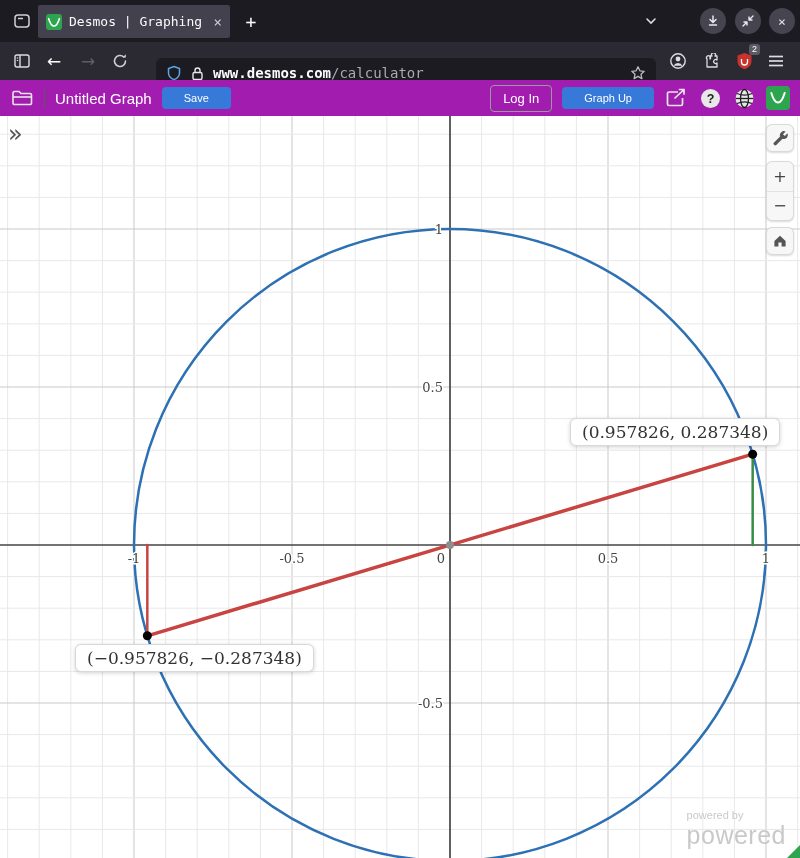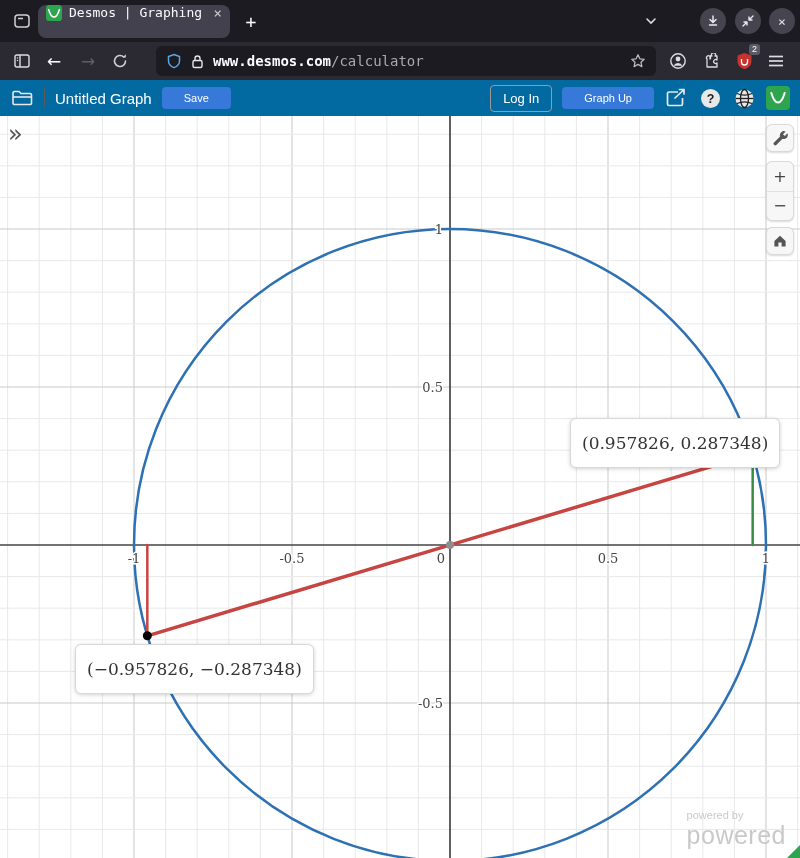"Desmos | Graphing" .tab { align-items: flex-start -> center; border-radius: 8px -> 2px }
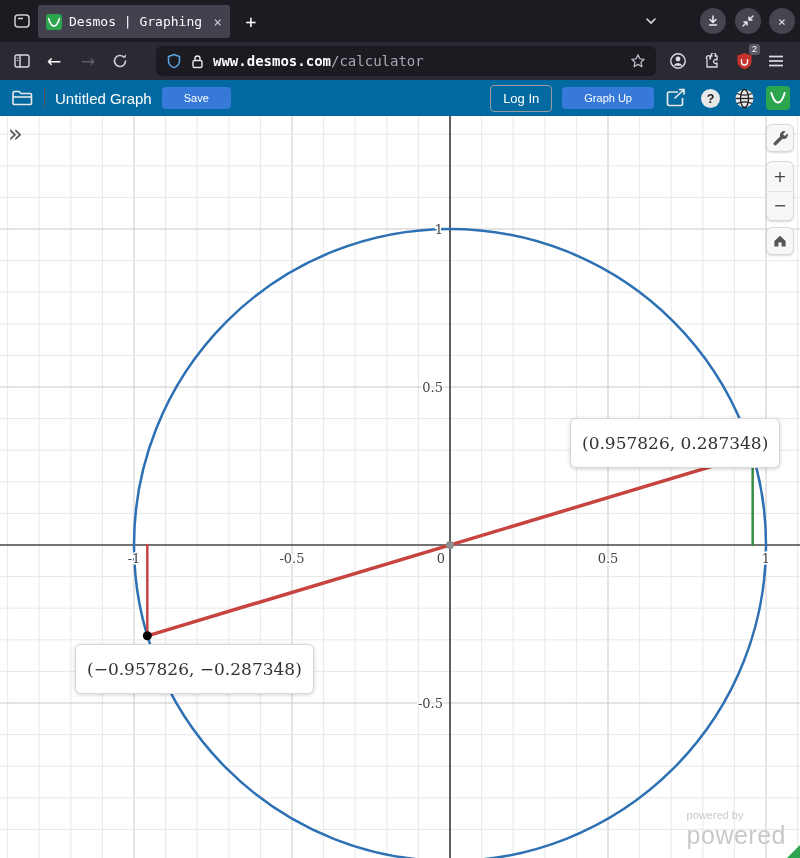"www.desmos.com/calculator" .urlfield { top: 4px -> 16px }
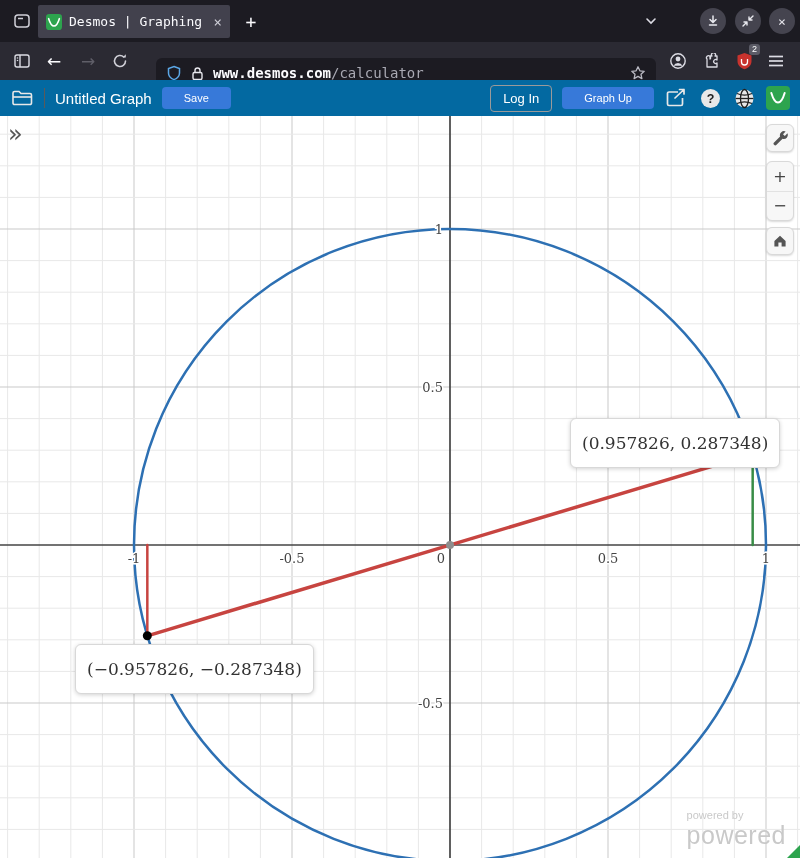"Untitled Graph" .dheader { background: #0369a1 -> #a21caf }
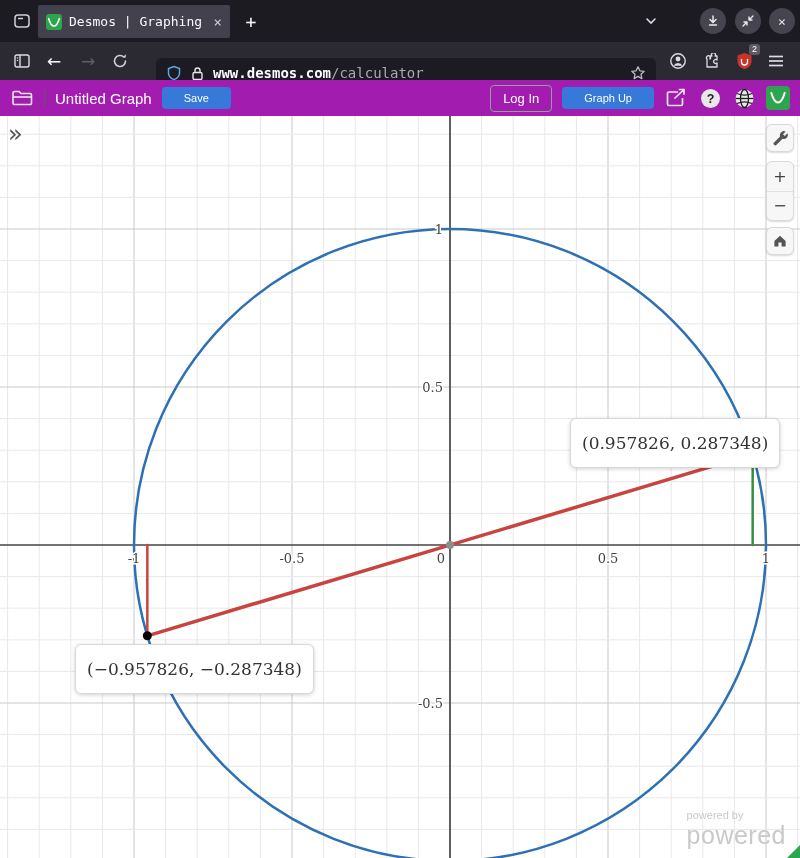"(0.957826, 0.287348)" .pt-label { padding: 14px 11px -> 3px 11px }
